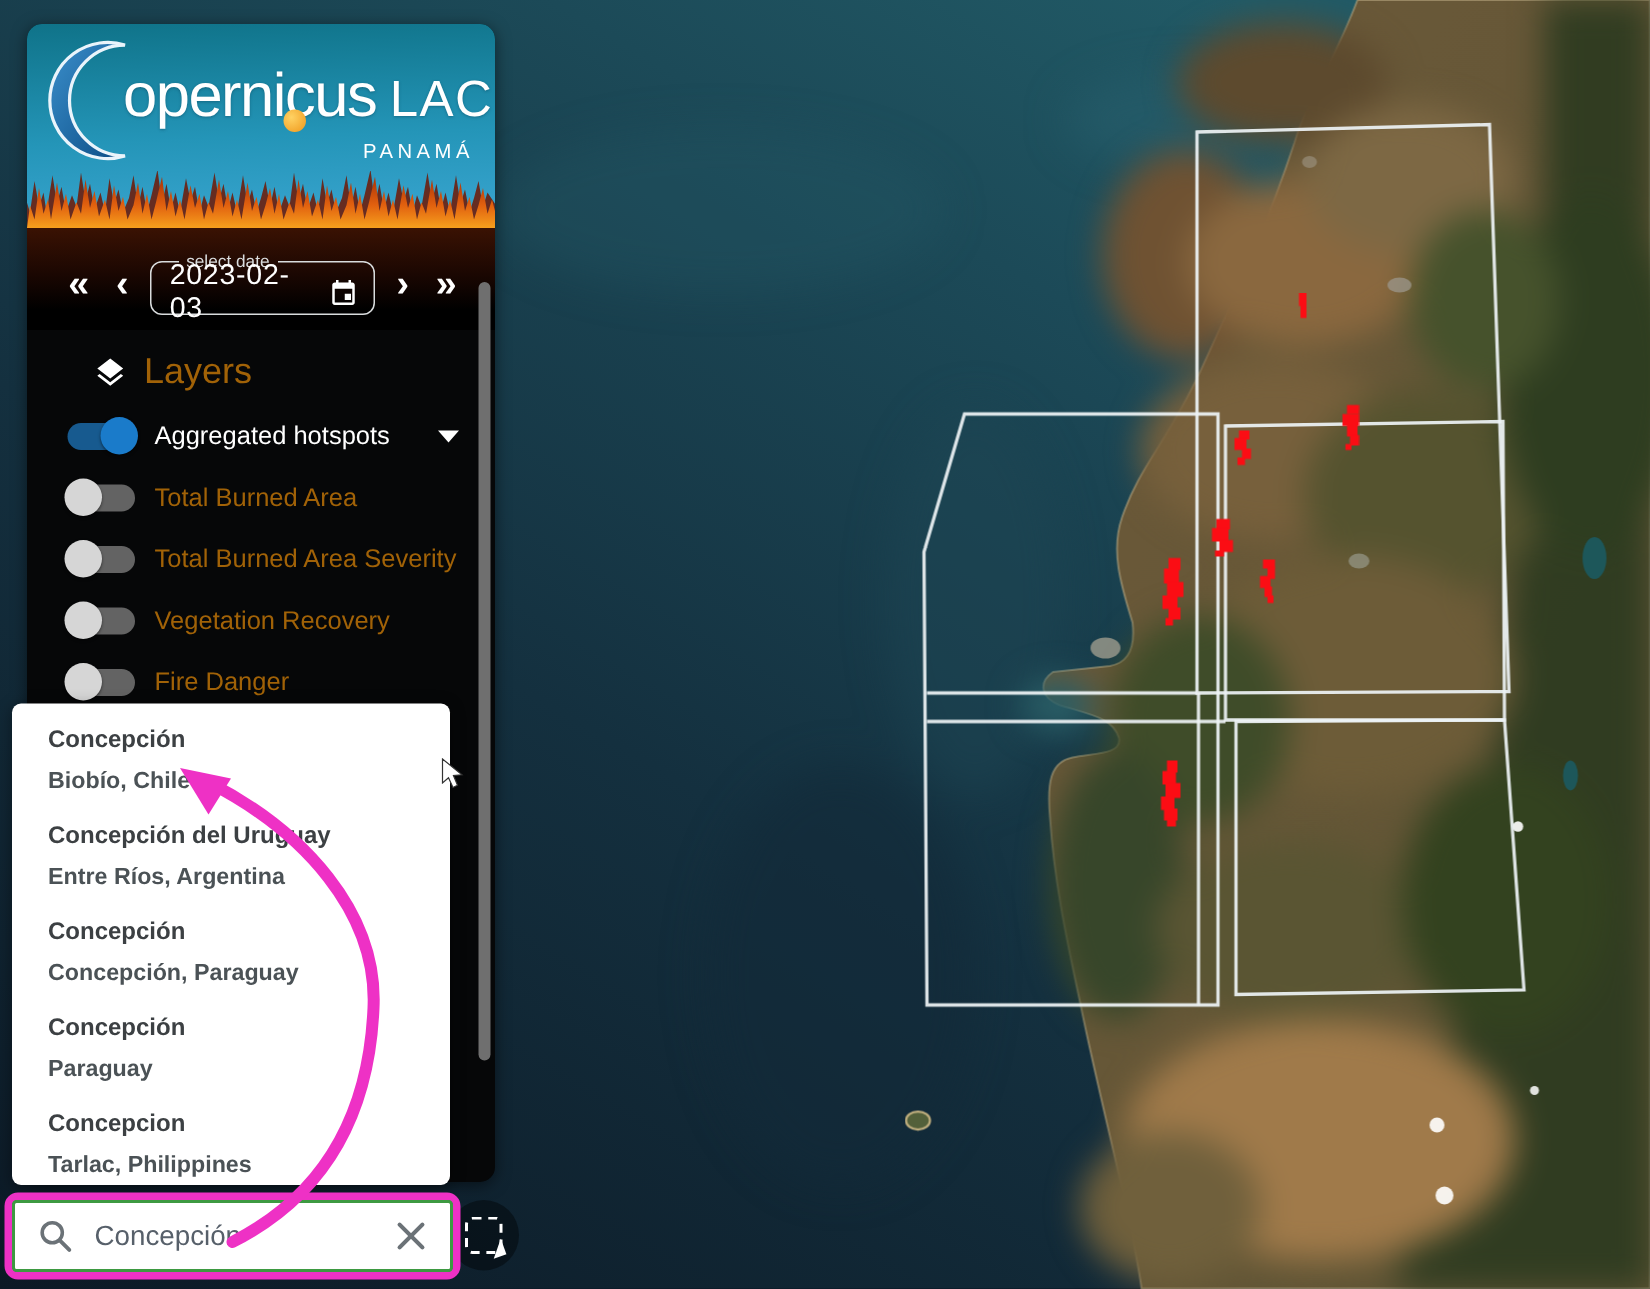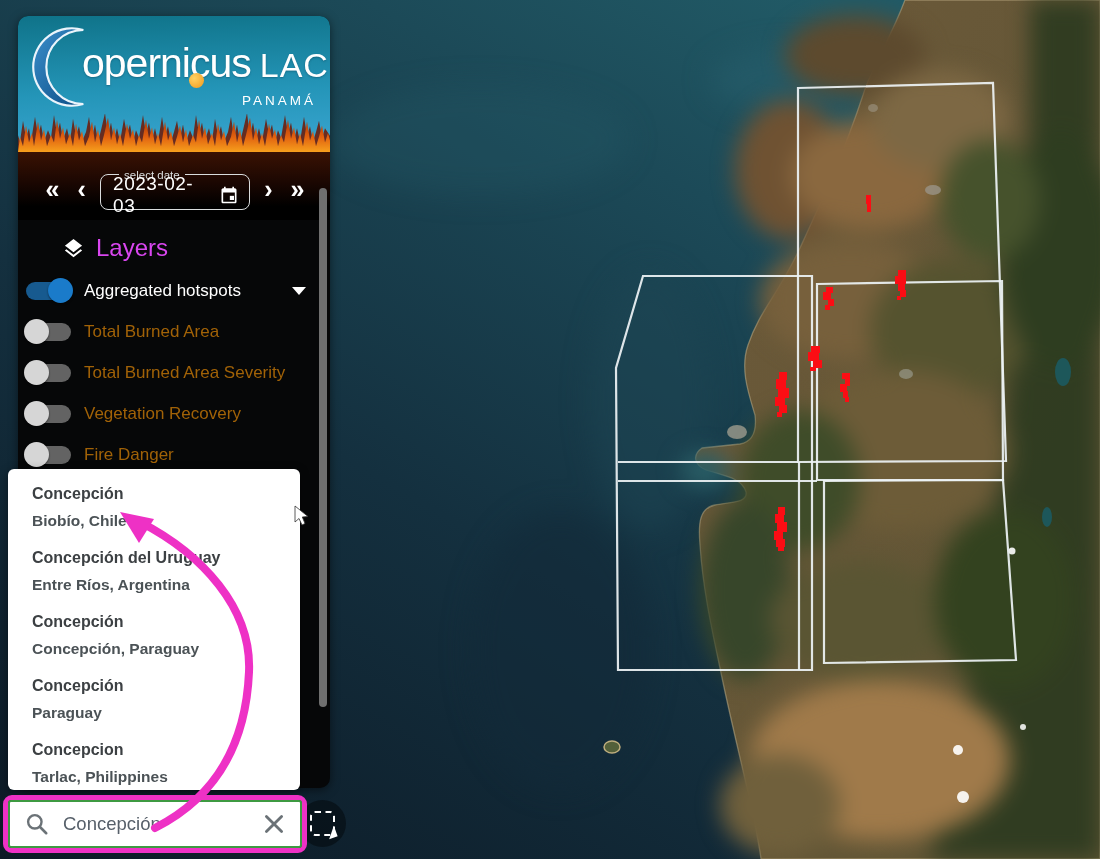"Layers" .layers-title { color: #d946ef -> #a16207 }
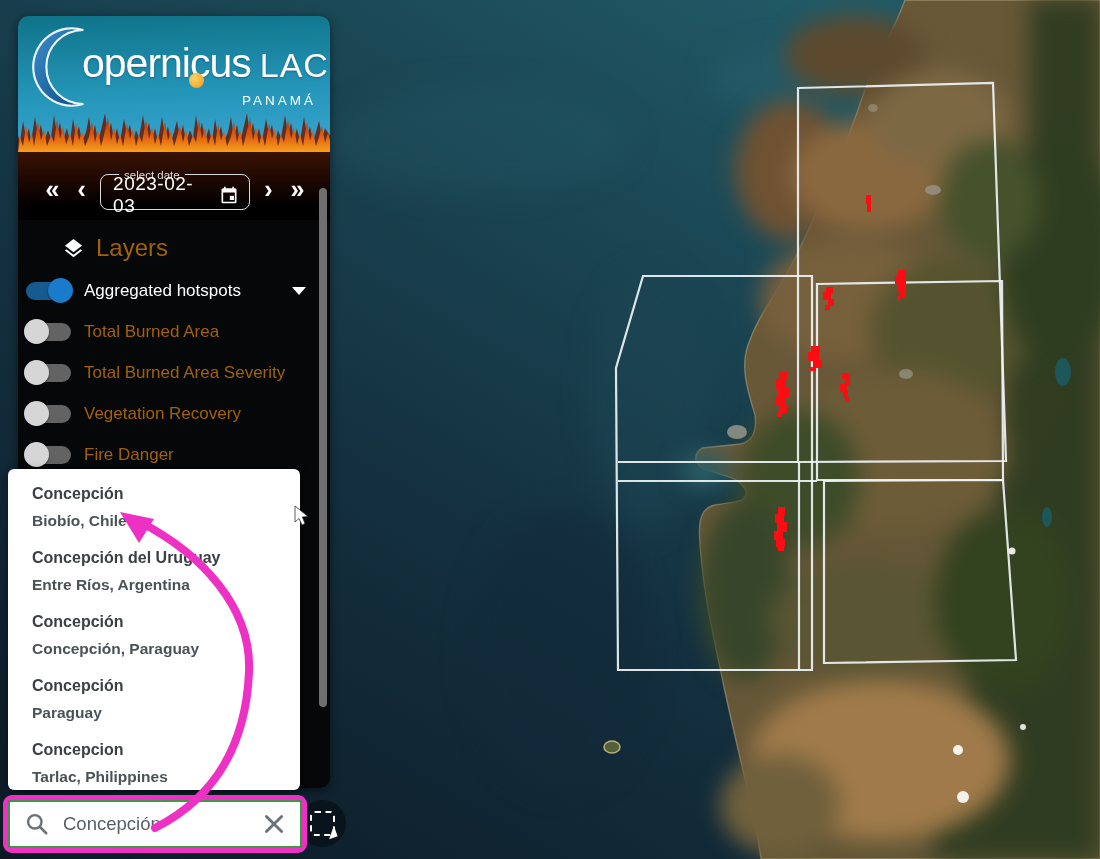"Aggregated hotspots" .layer-row { padding-left: 8px -> 27px }
